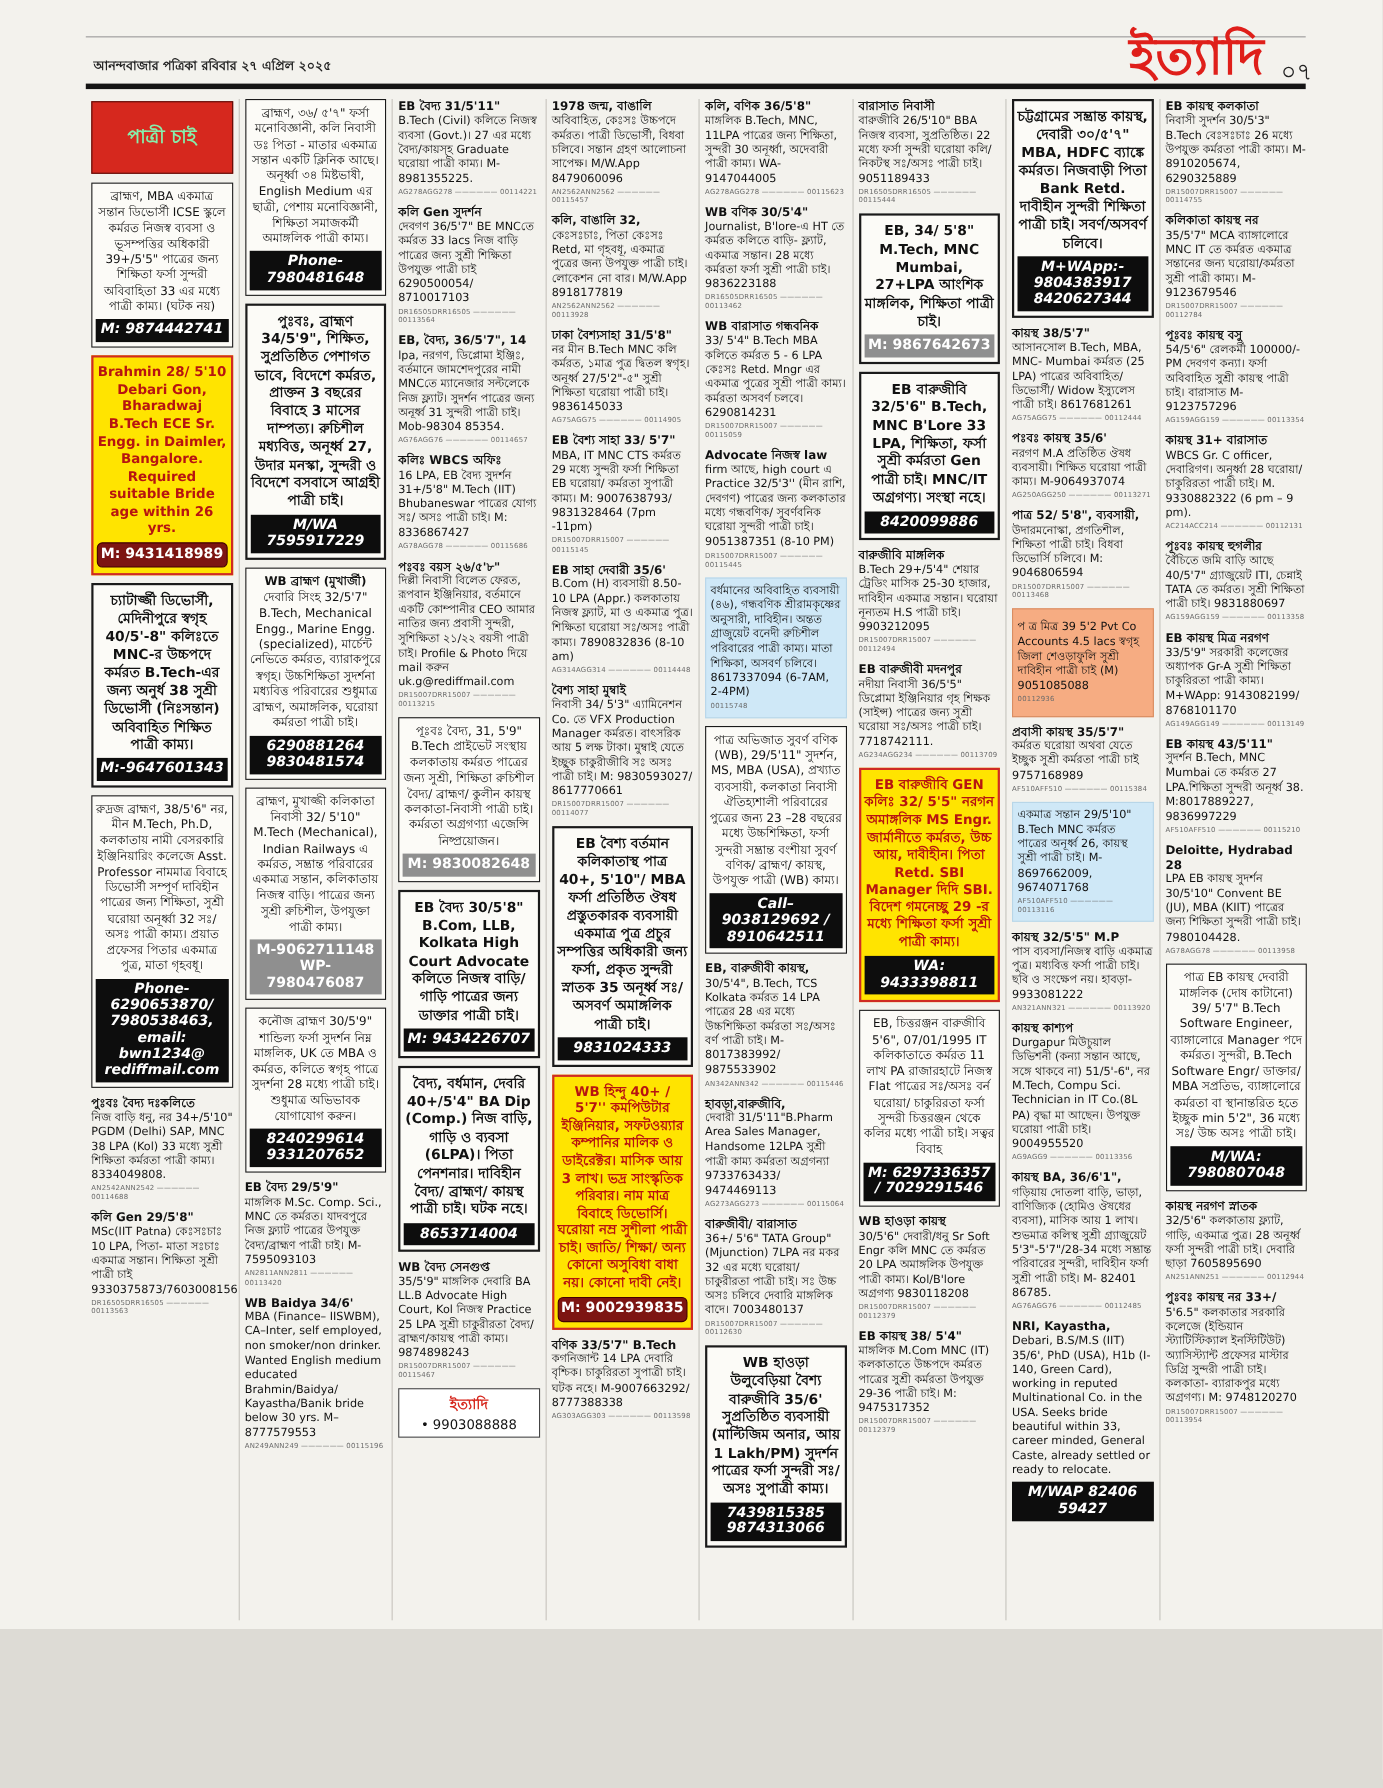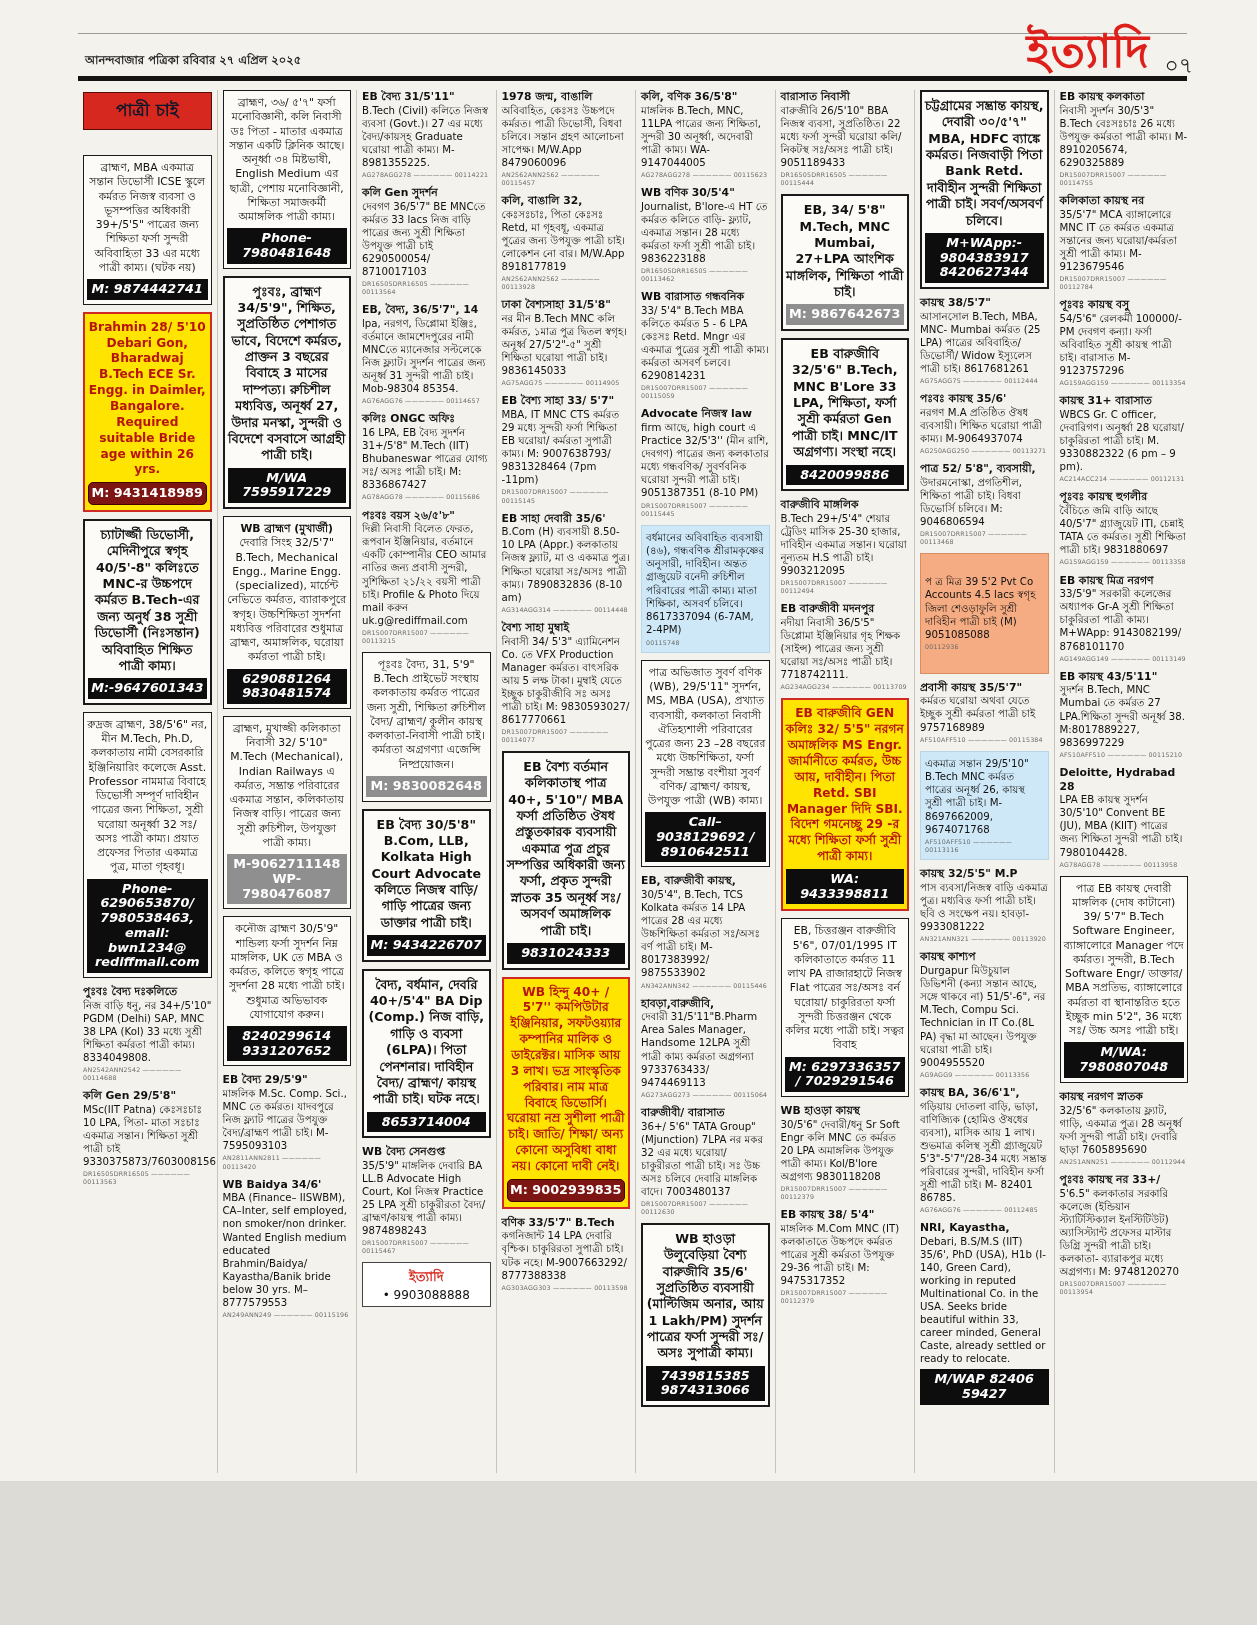"পাত্রী চাই" .section-label { color: #0f172a -> #86efac; margin: 2px 0 25px -> 2px 0 8px; padding: 4px 2px -> 18px 2px }
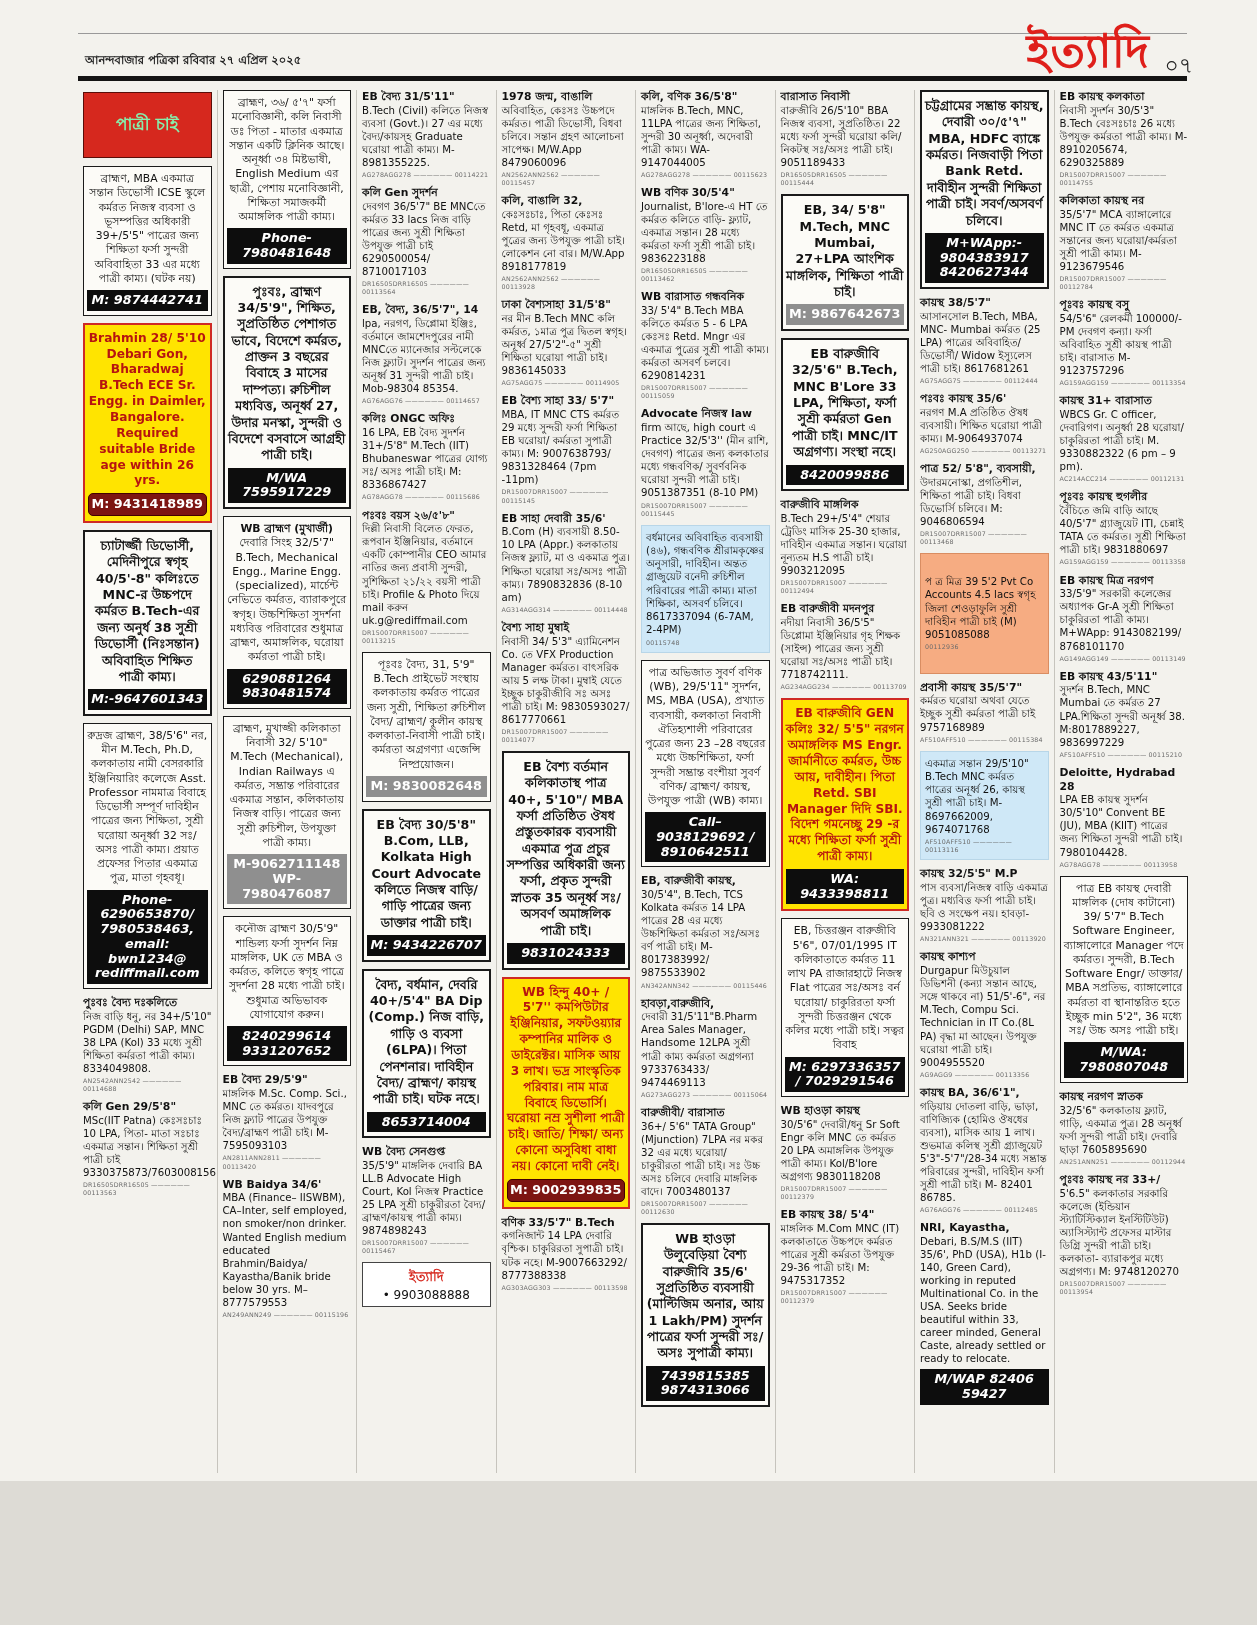"কলিঃ ONGC অফিঃ" span.title { text: ONGC -> WBCS }
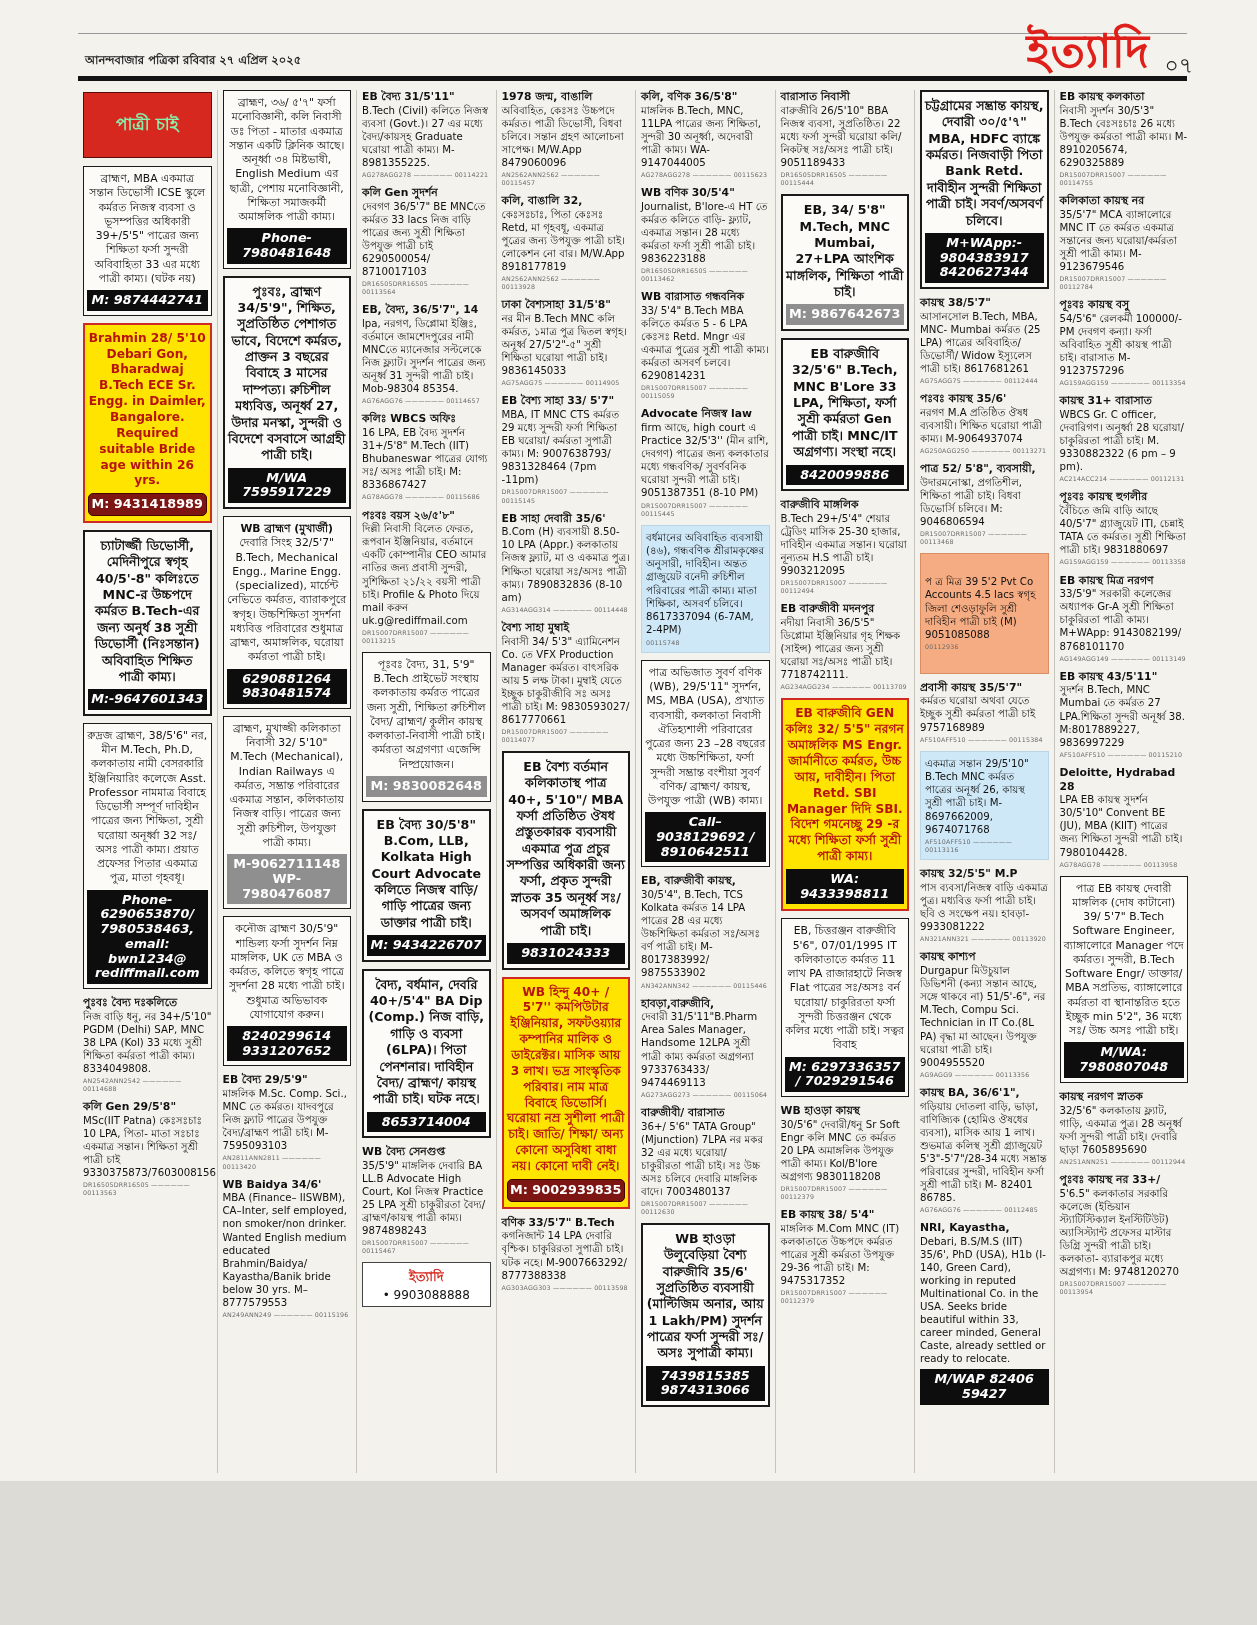"প ত্র মিত্র 39 5'2" .ad.salmon { padding: 21px 4px -> 10px 4px }
